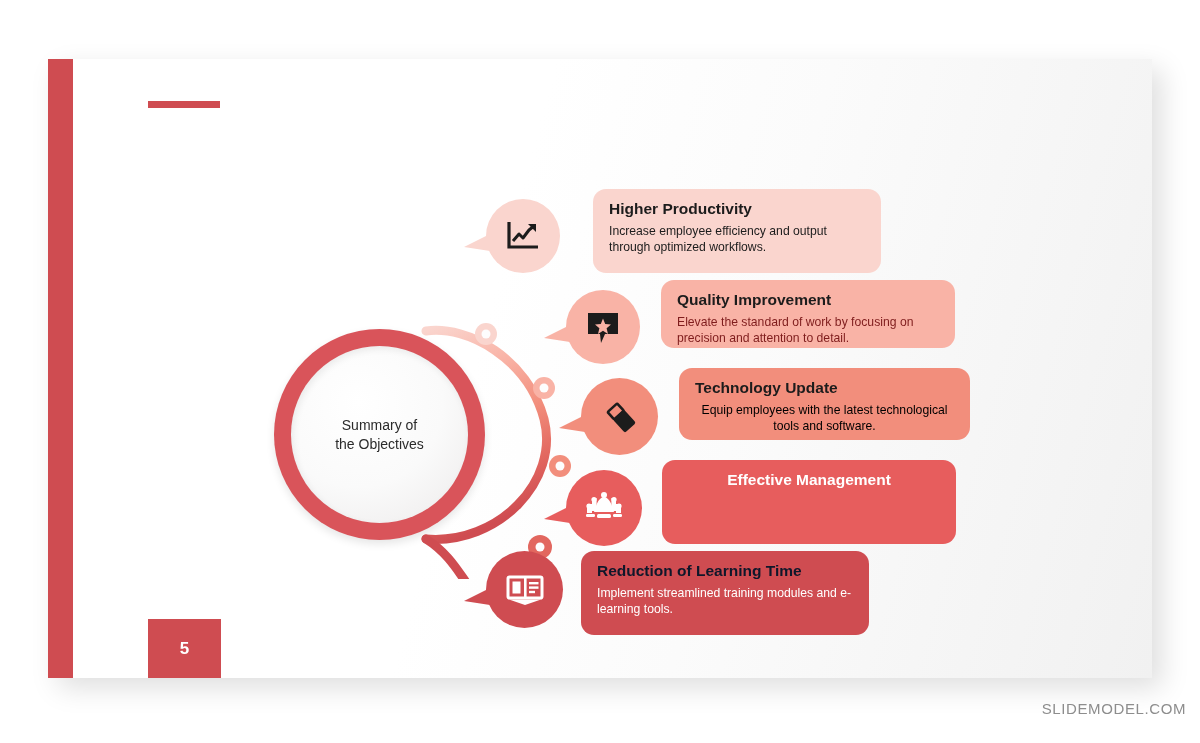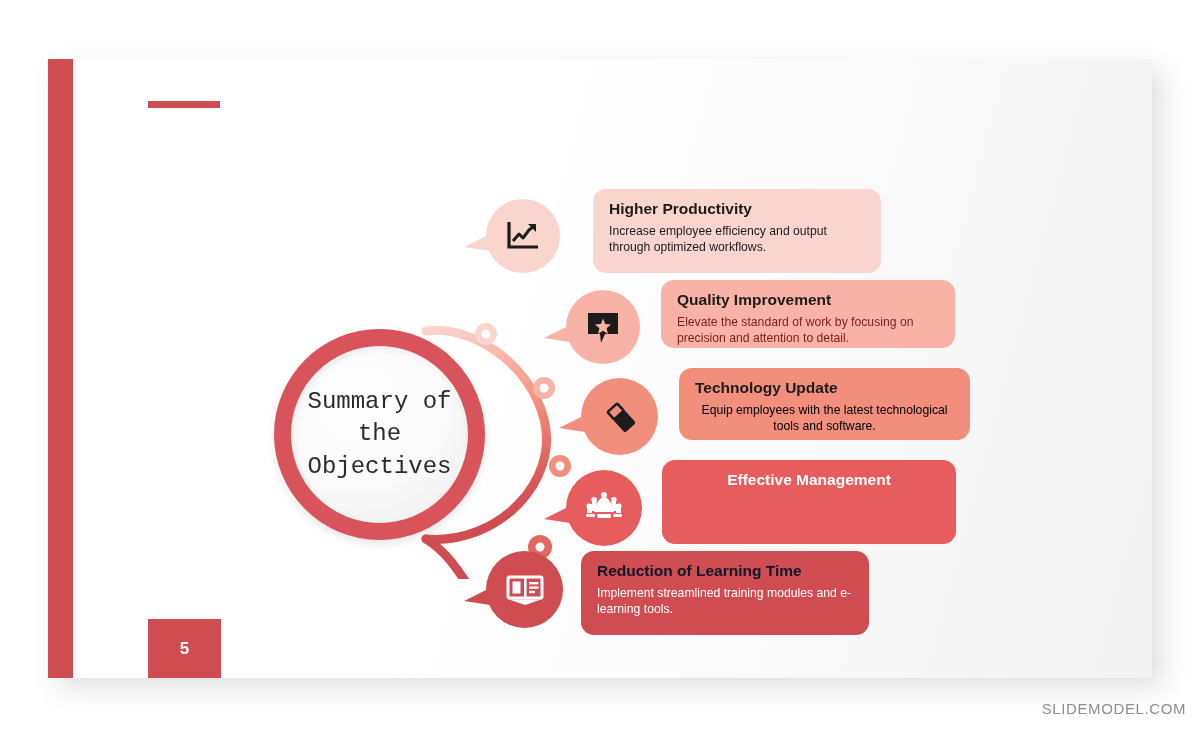"Summary of" .center-label { font-family: Liberation Mono, monospace -> none; font-size: 24px -> 14px }
